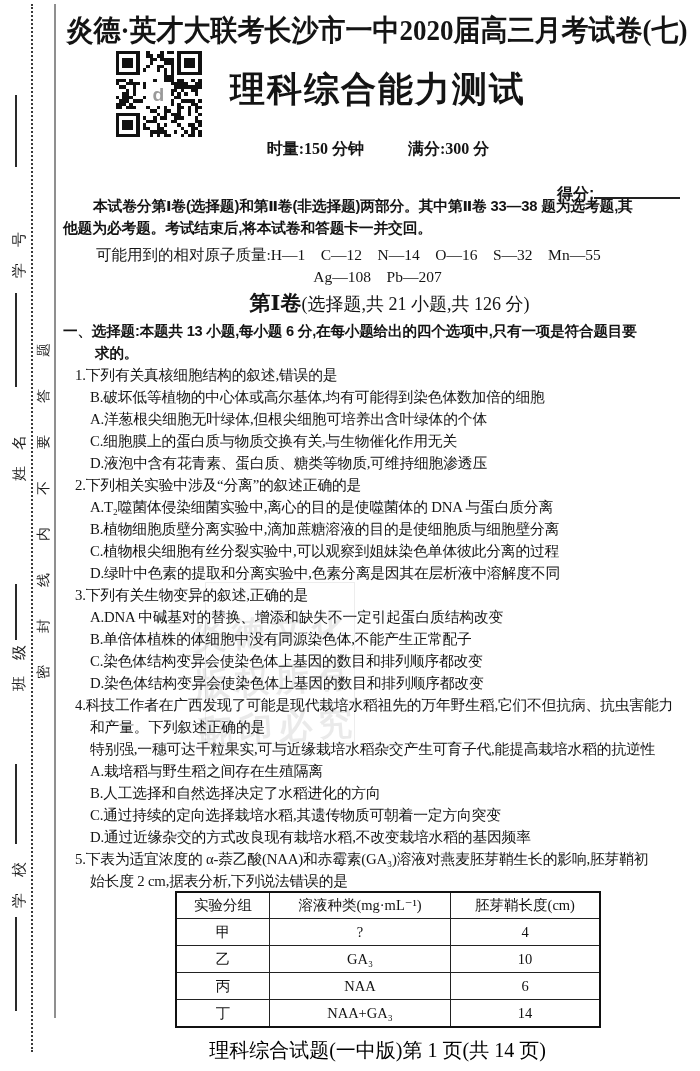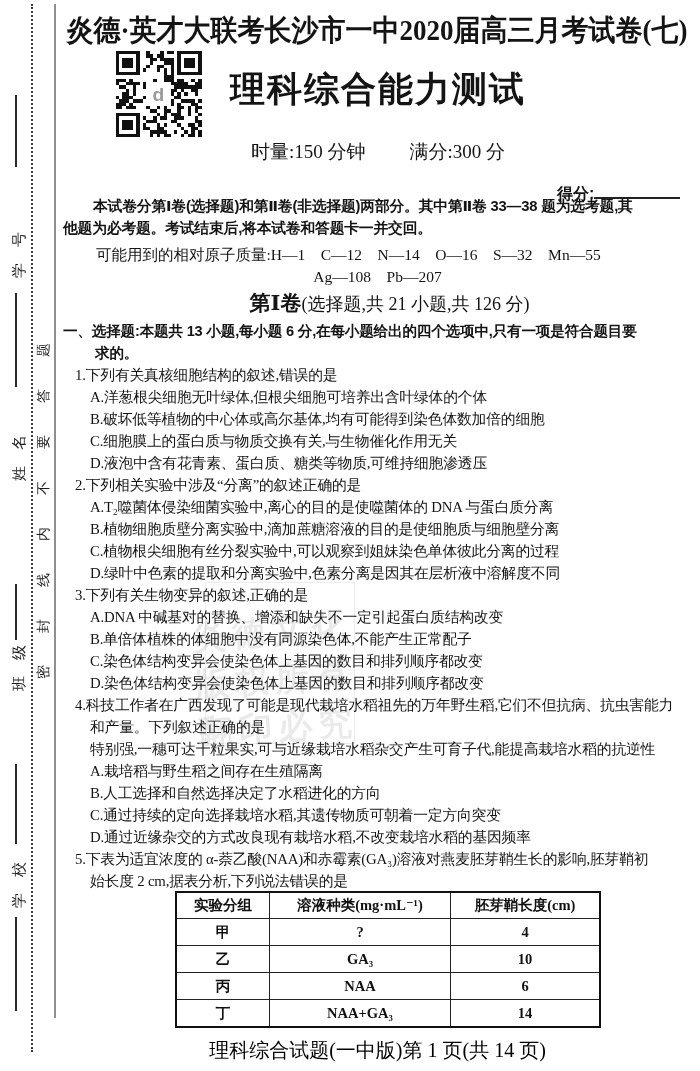"时量:150 分钟 满分:300 分" .meta-line { font-size: 19px -> 16px; font-weight: normal -> bold }
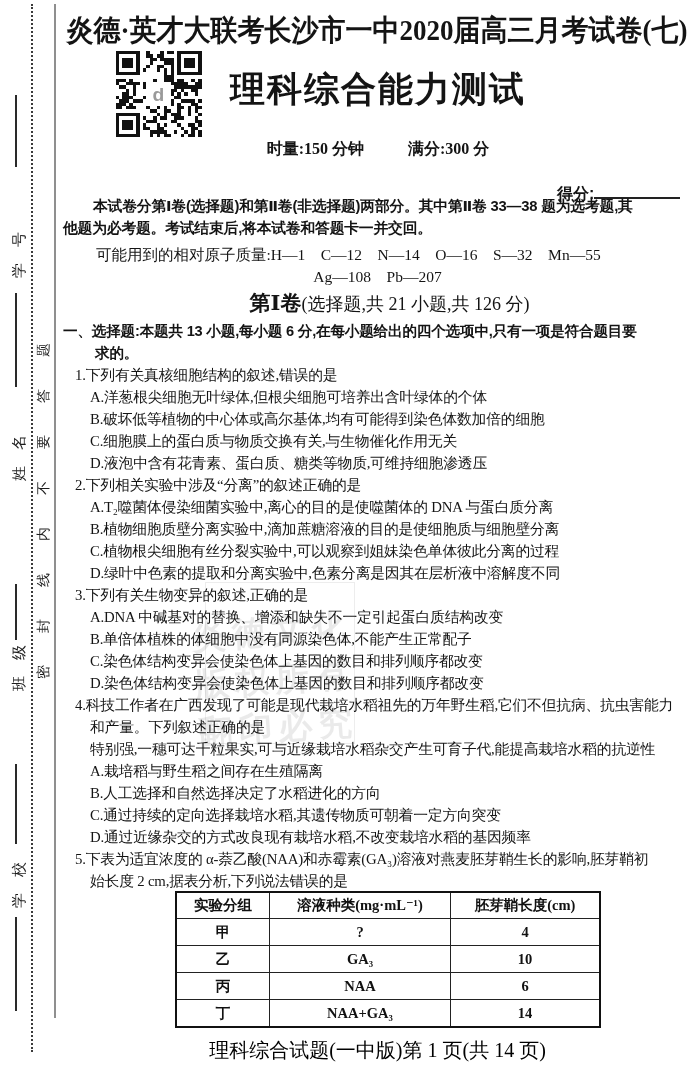"A.洋葱根尖细胞无叶绿体,但根尖细胞可培养出含叶绿体的个体" div.q-line { order: before "B.破坏低等植物的中心体或高尔基体,均有可能得到染色体数加倍的细胞" -> after "B.破坏低等植物的中心体或高尔基体,均有可能得到染色体数加倍的细胞" }
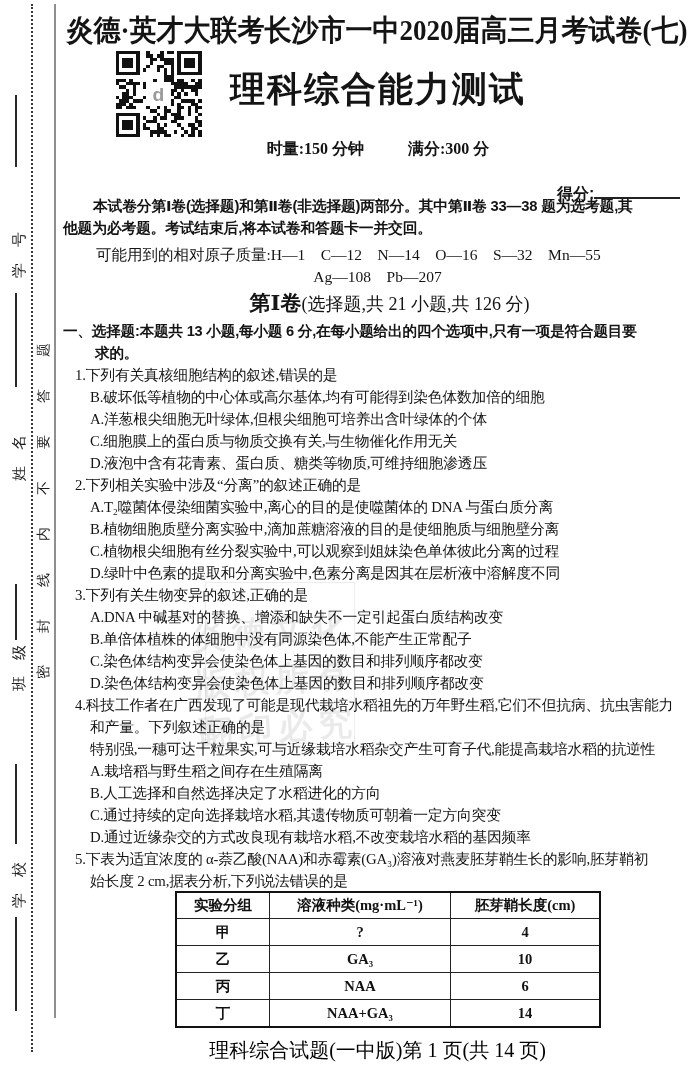"实验分组" .q5-table th,.q5-table td { font-weight: bold -> normal }
